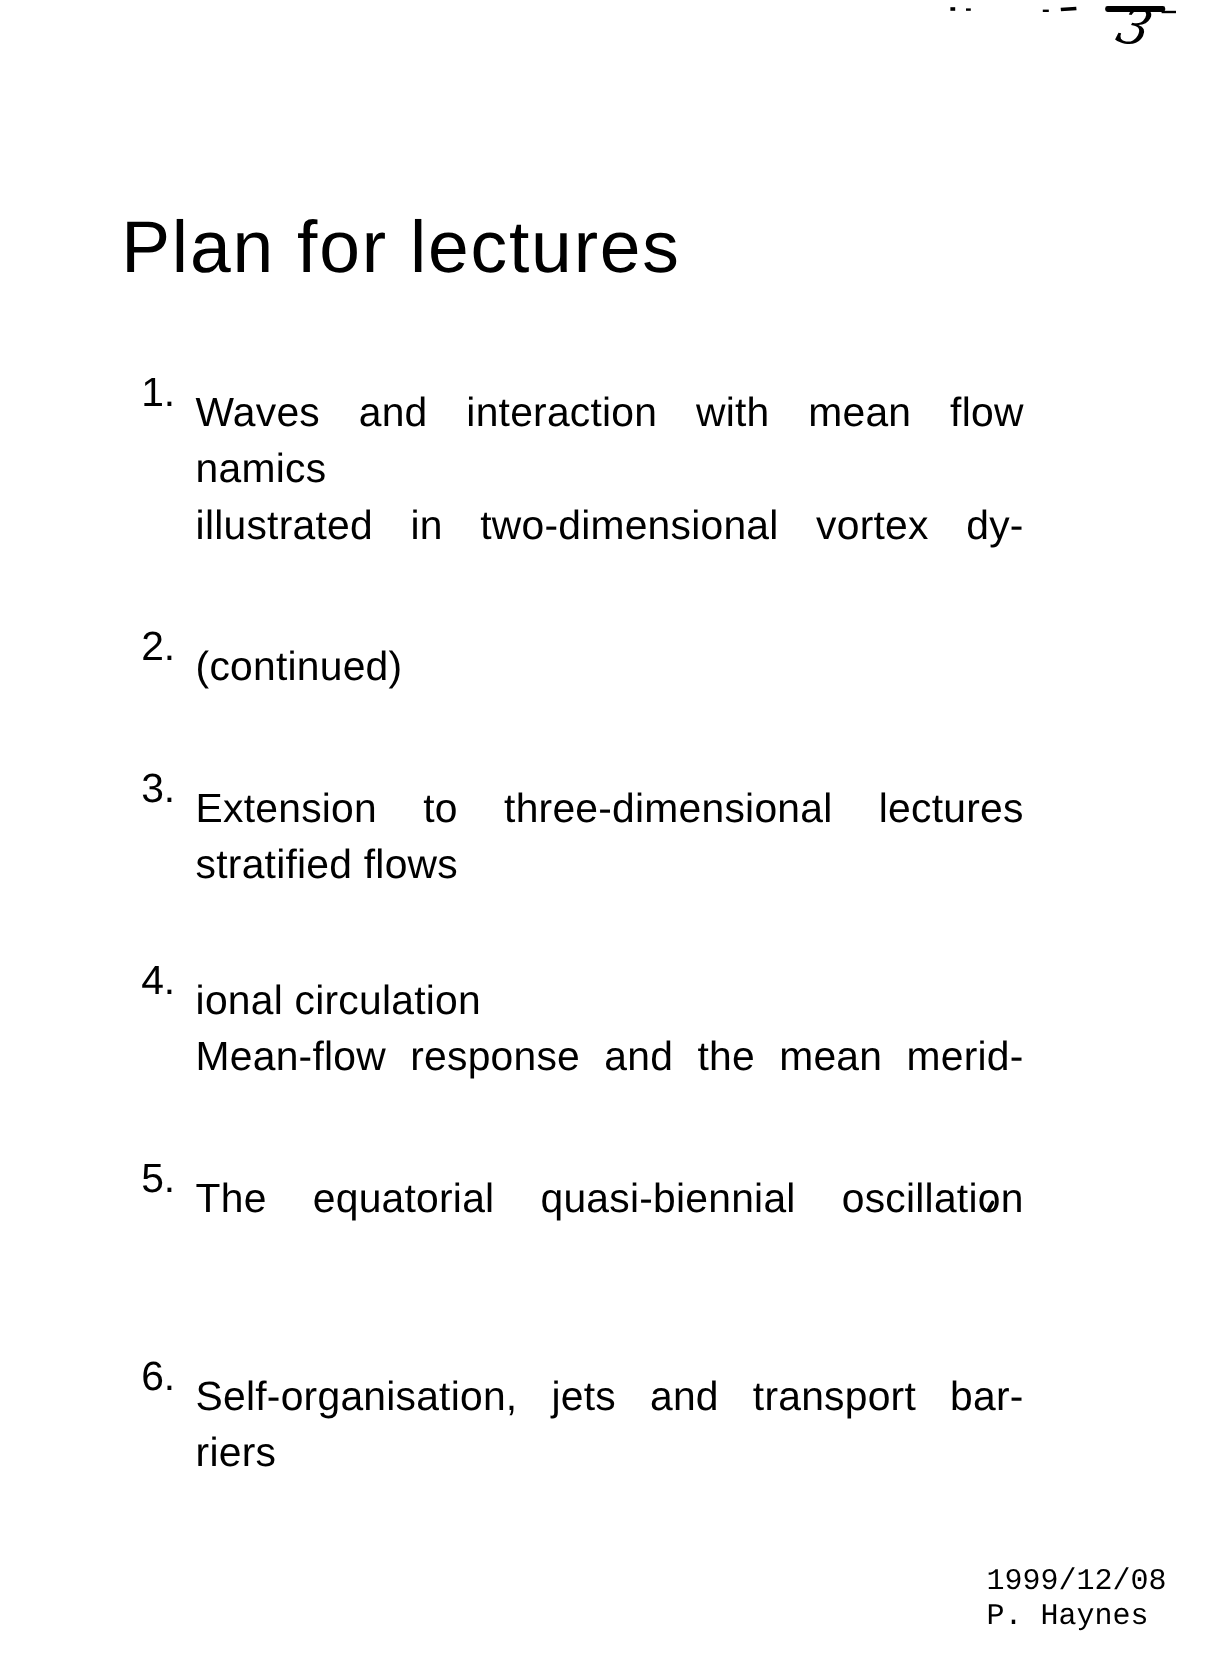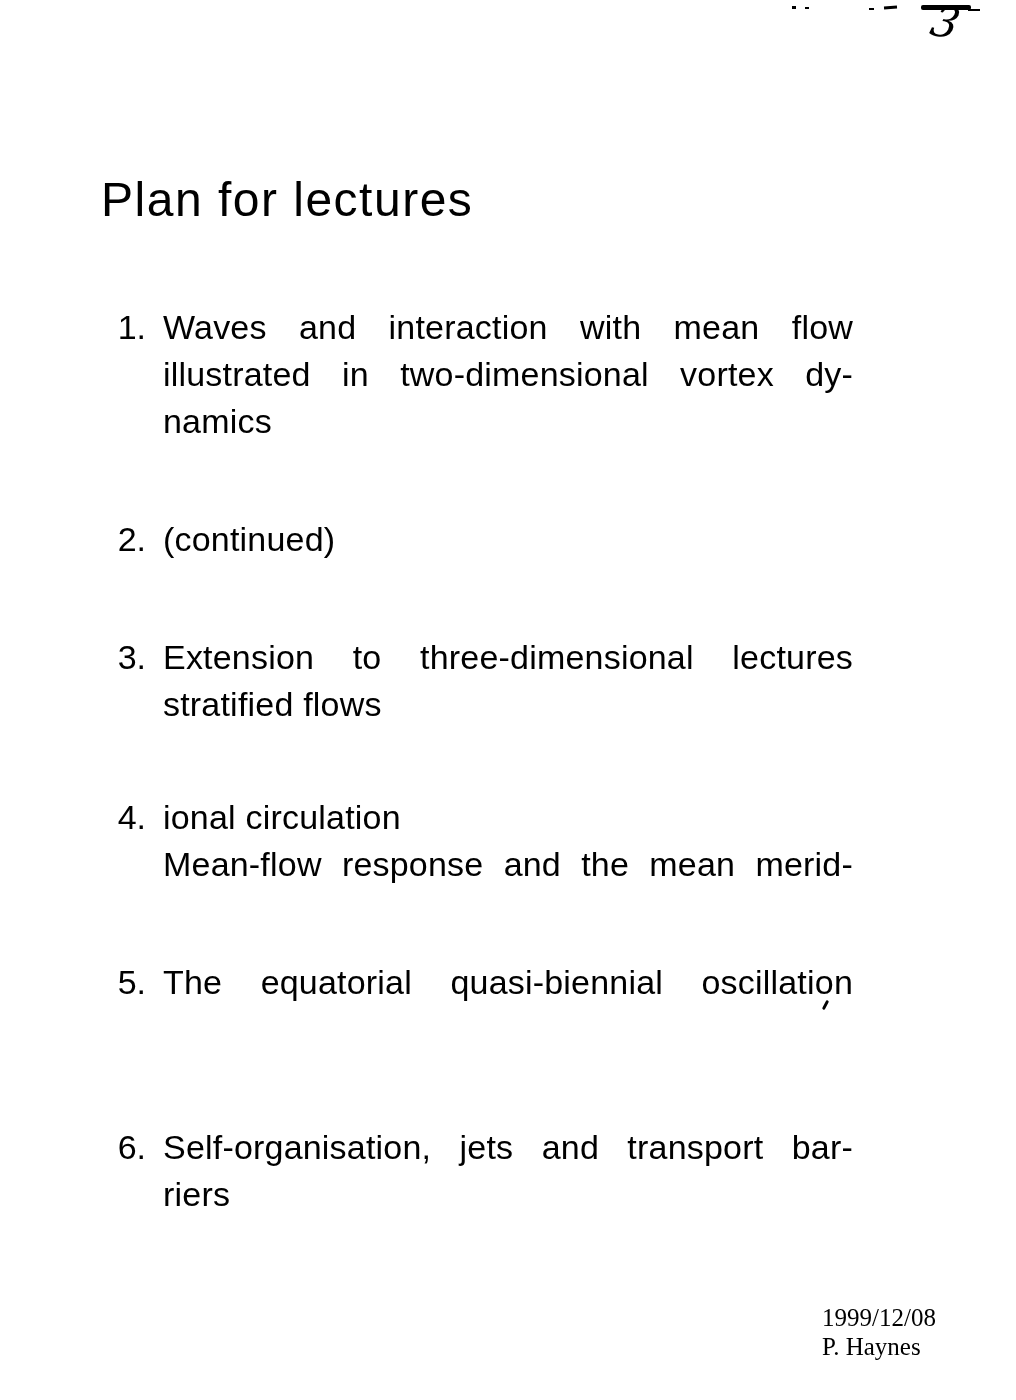"Plan for lectures" .title { font-size: 48px -> 61px }
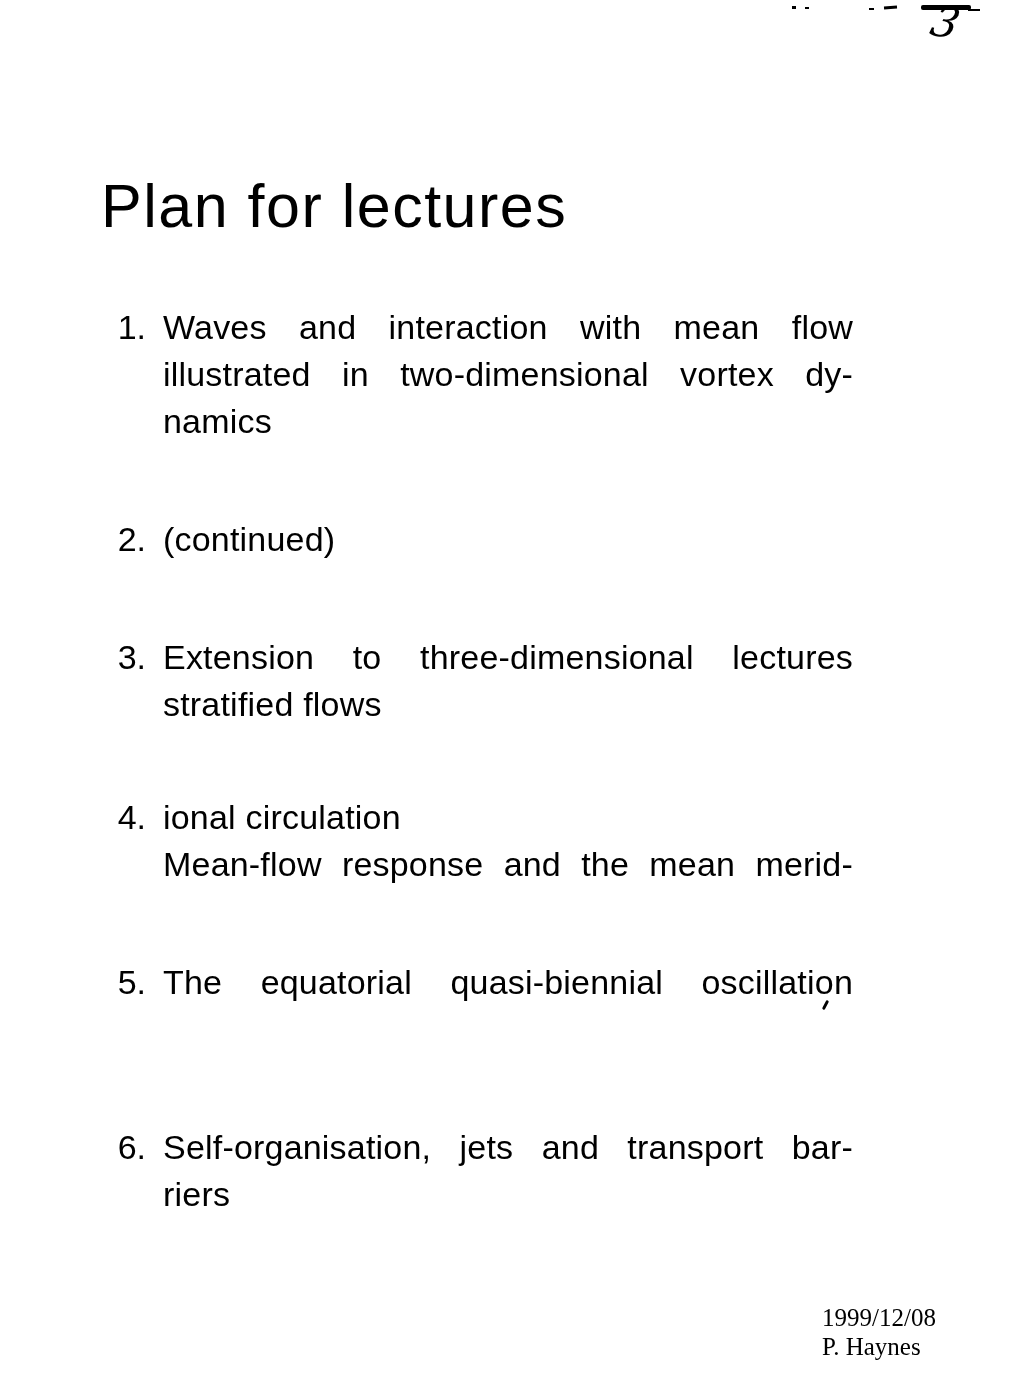"Waves and interaction with mean" .item-body { margin-top: none -> 17px }
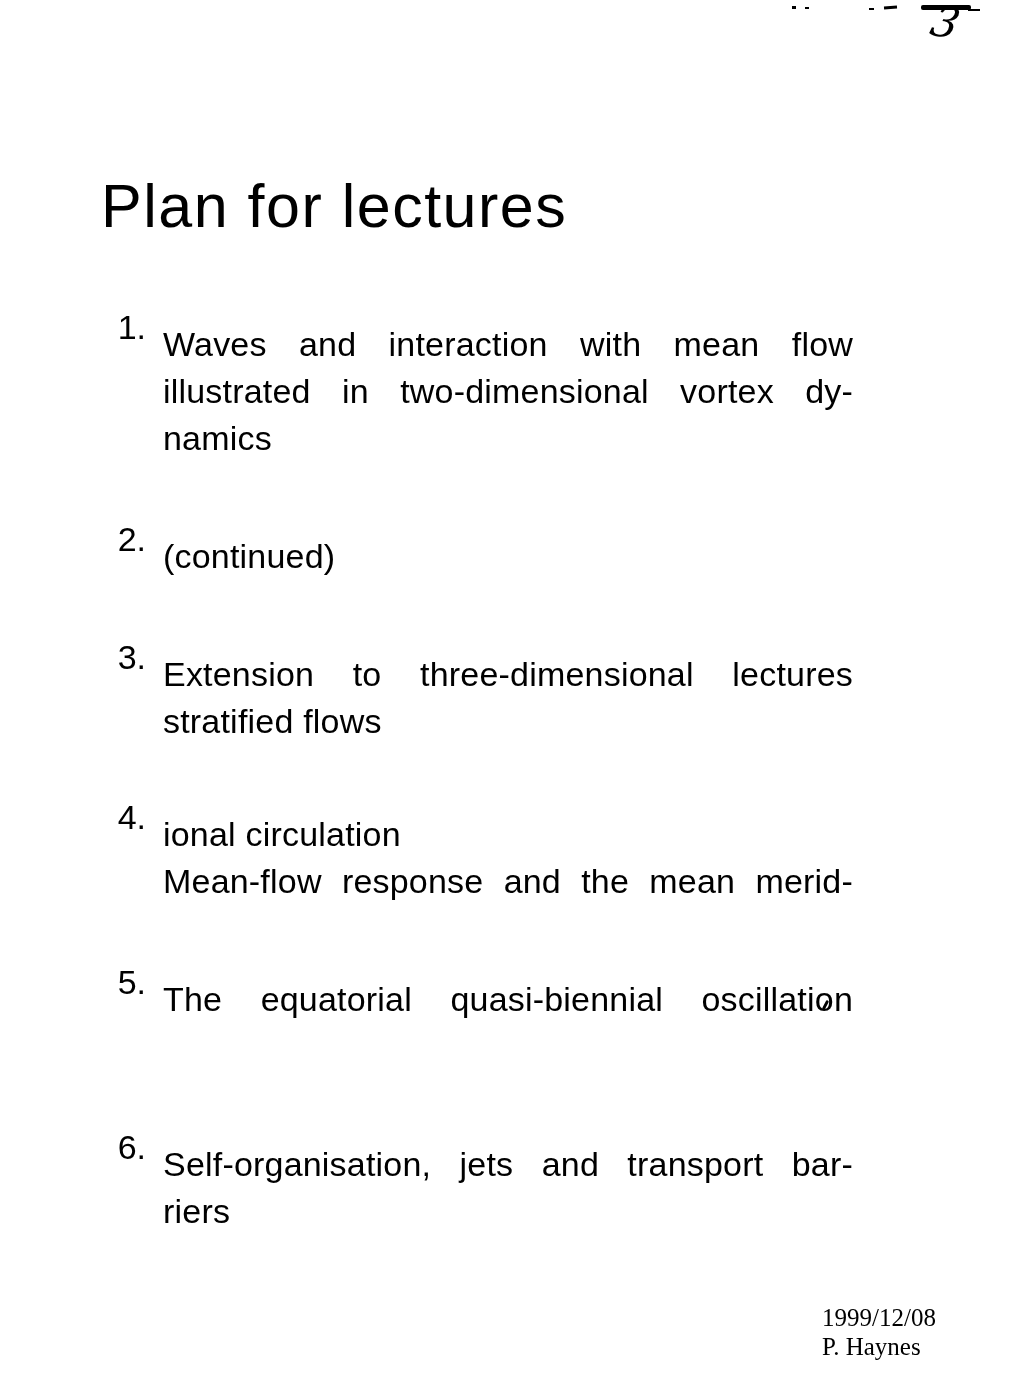"illustrated in two-dimensional vortex" span.line { order: before "namics" -> after "namics" }
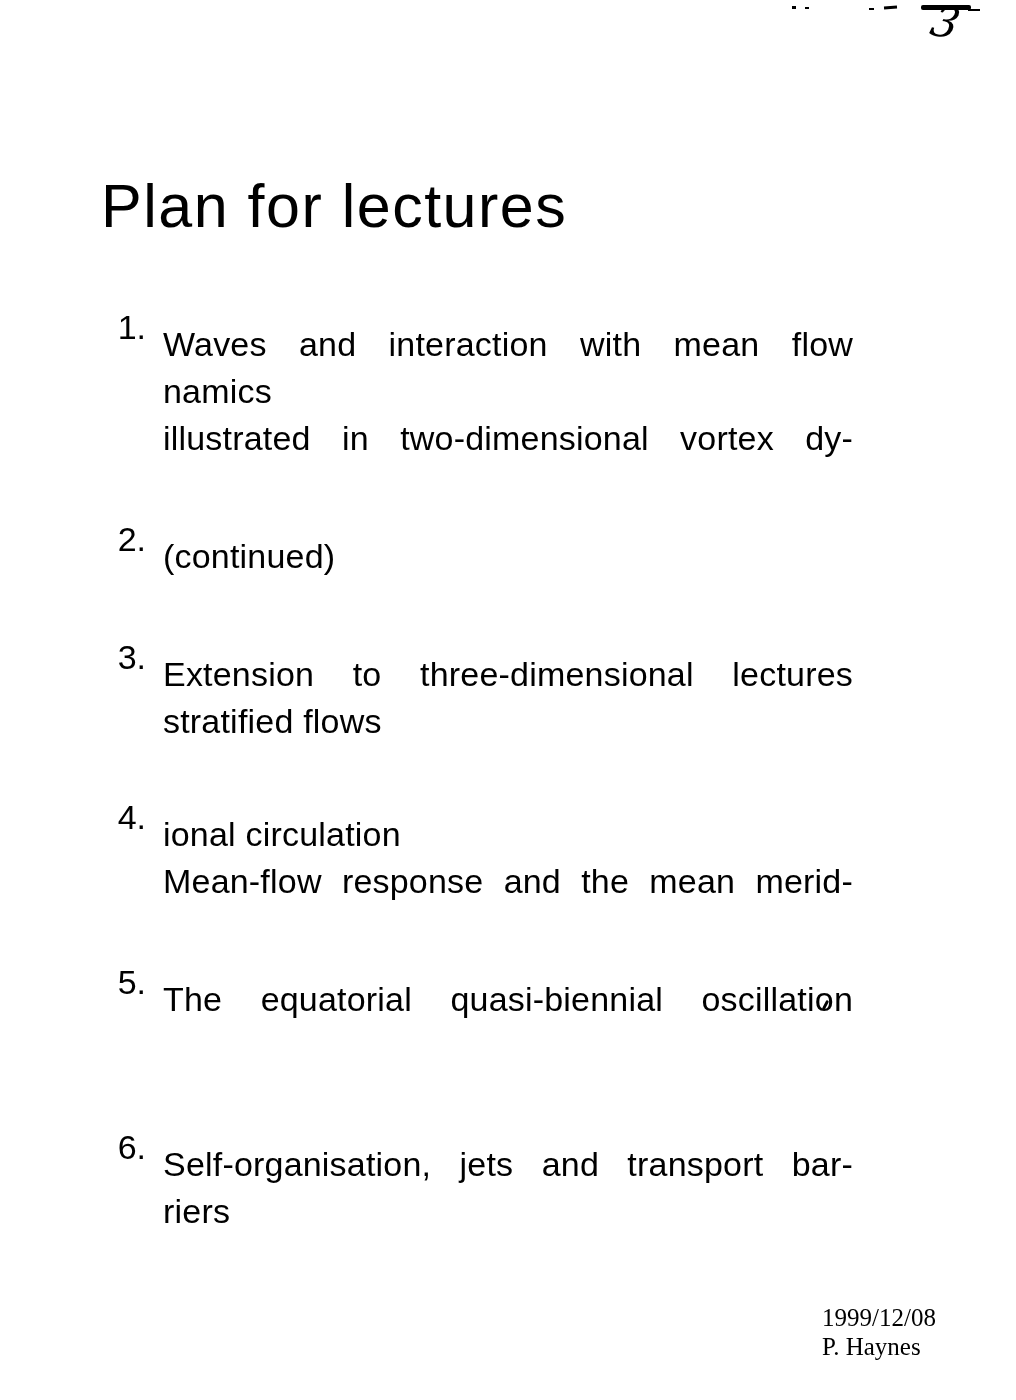"1999/12/08" .footer .footer-line { font-family: none -> Liberation Mono, monospace }
